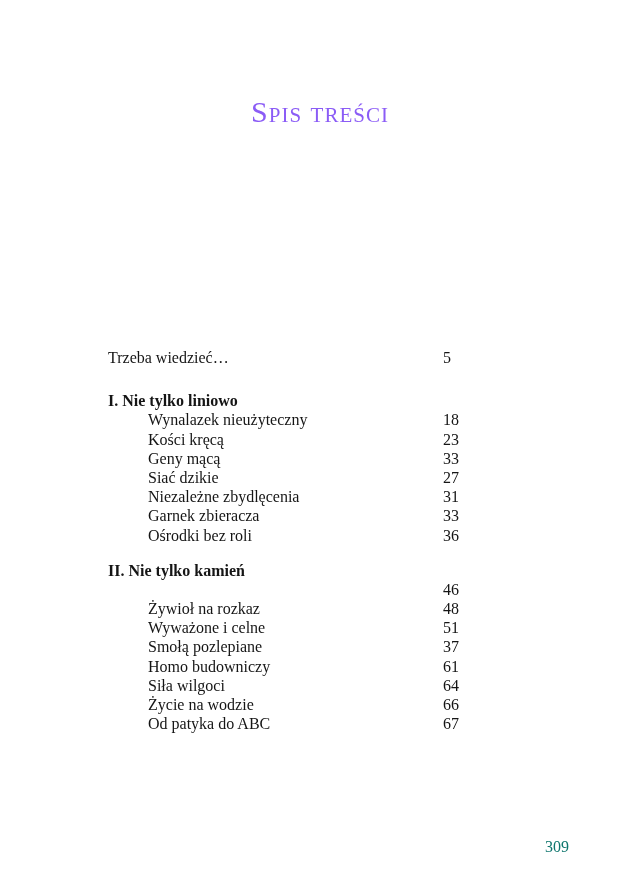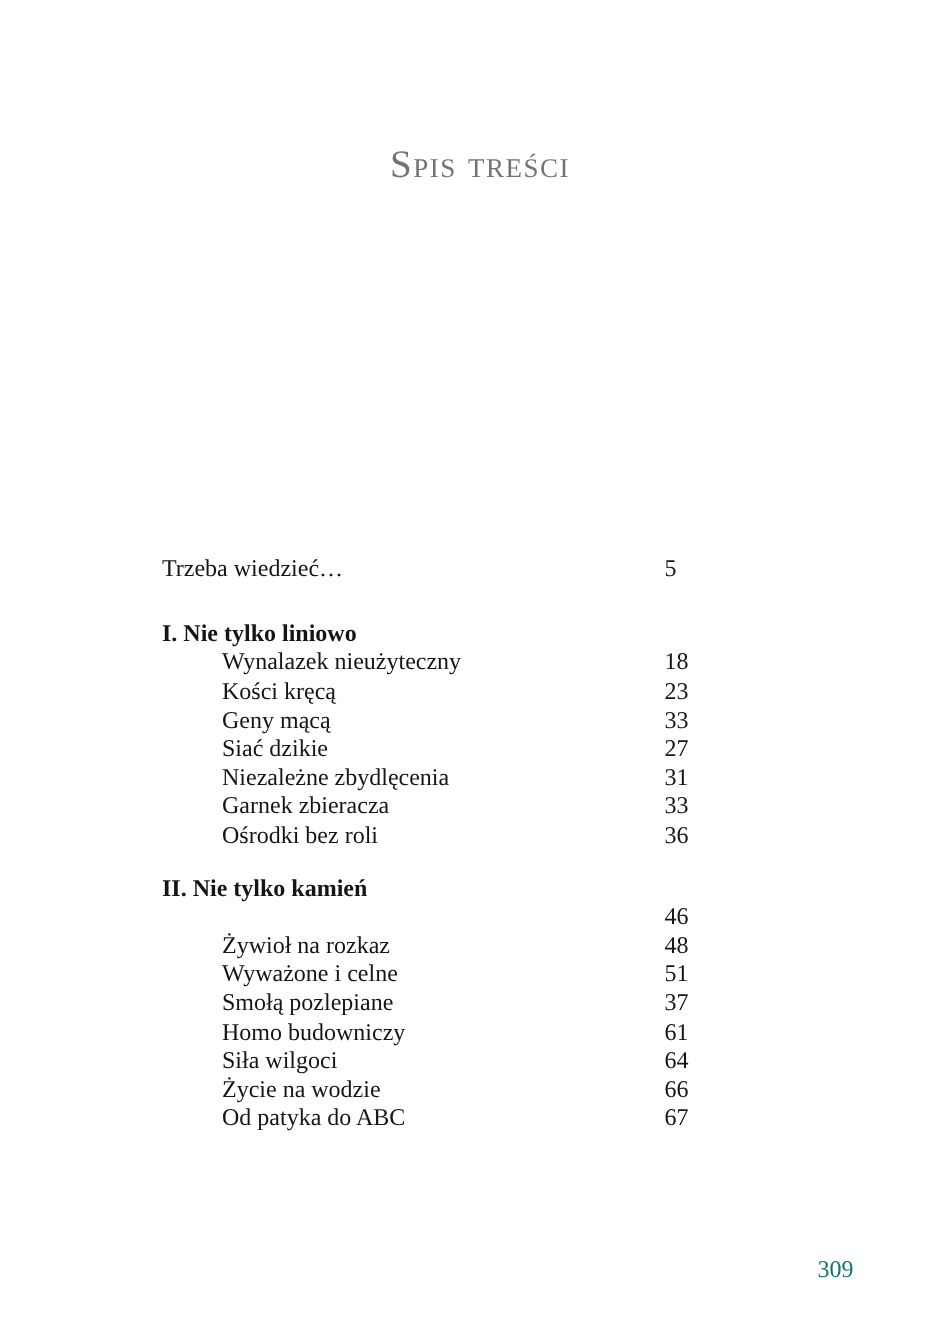"Spis treści" .page-title { color: #737373 -> #8b5cf6; font-size: 26px -> 30px }
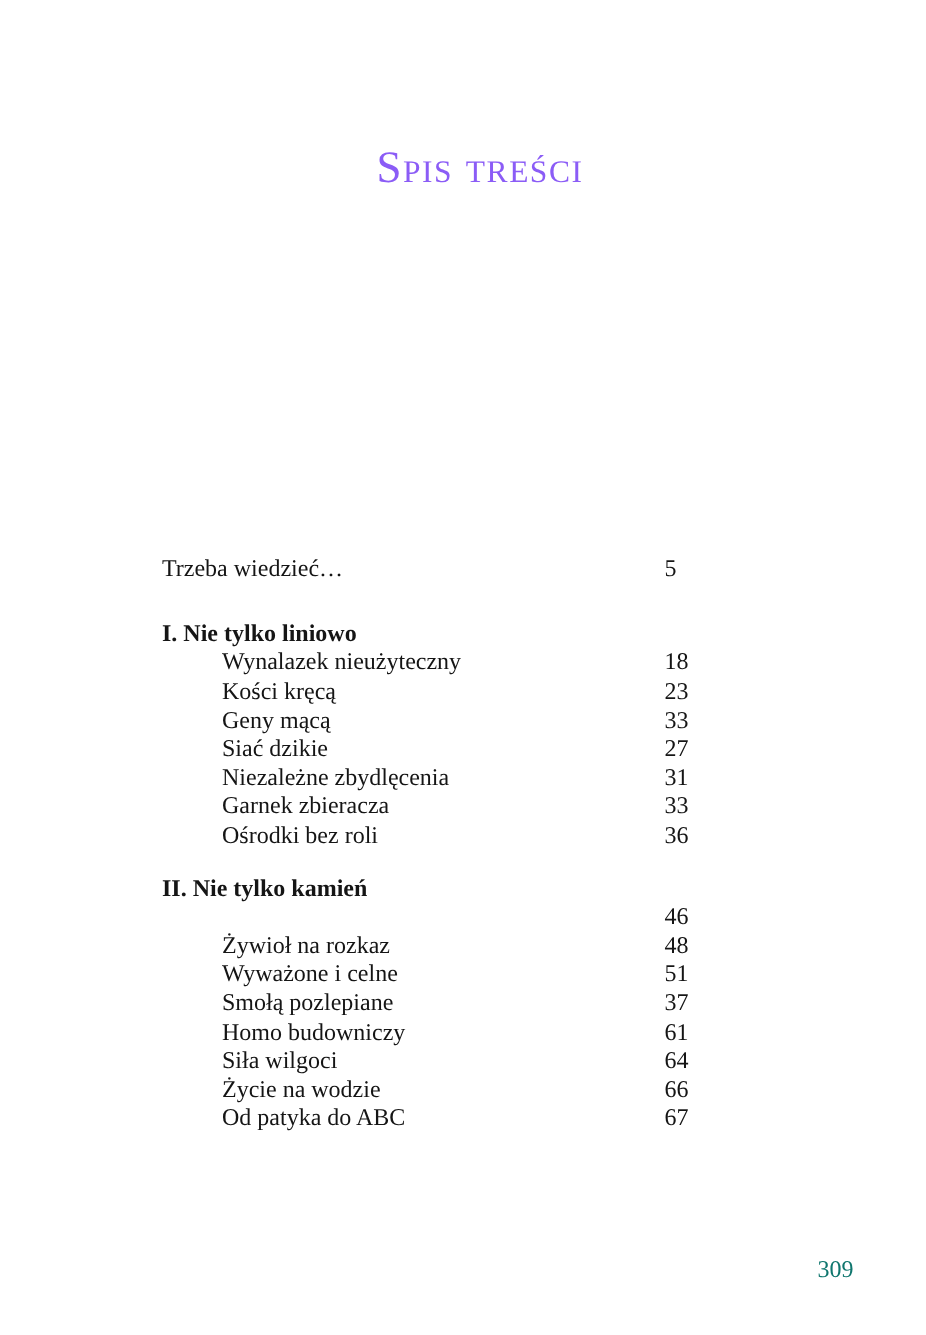"Trzeba wiedzieć…" .toc { top: 370px -> 348px }
